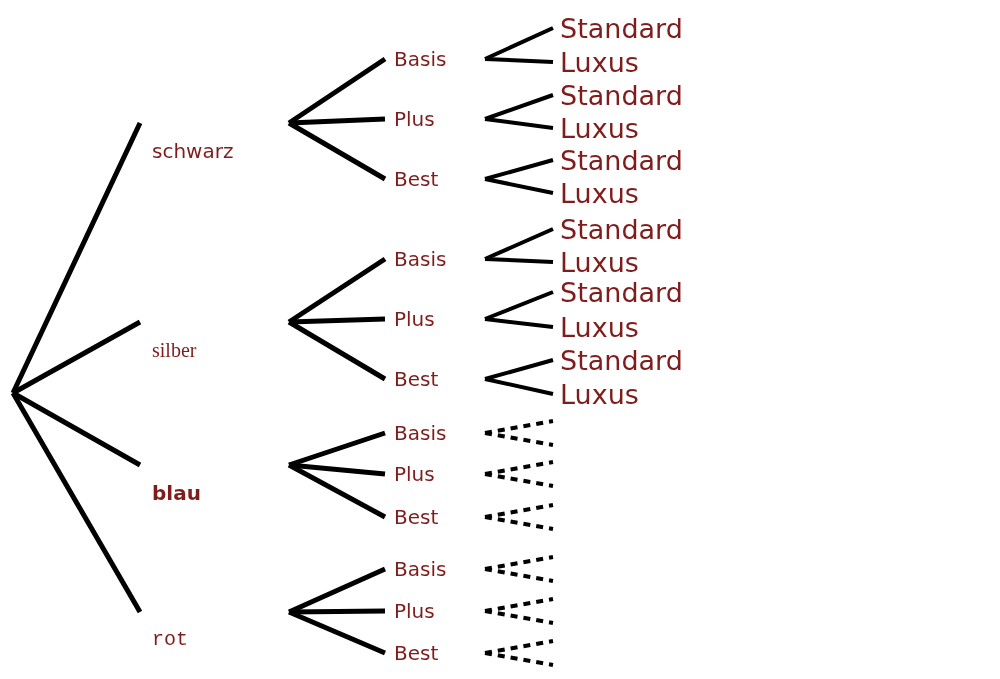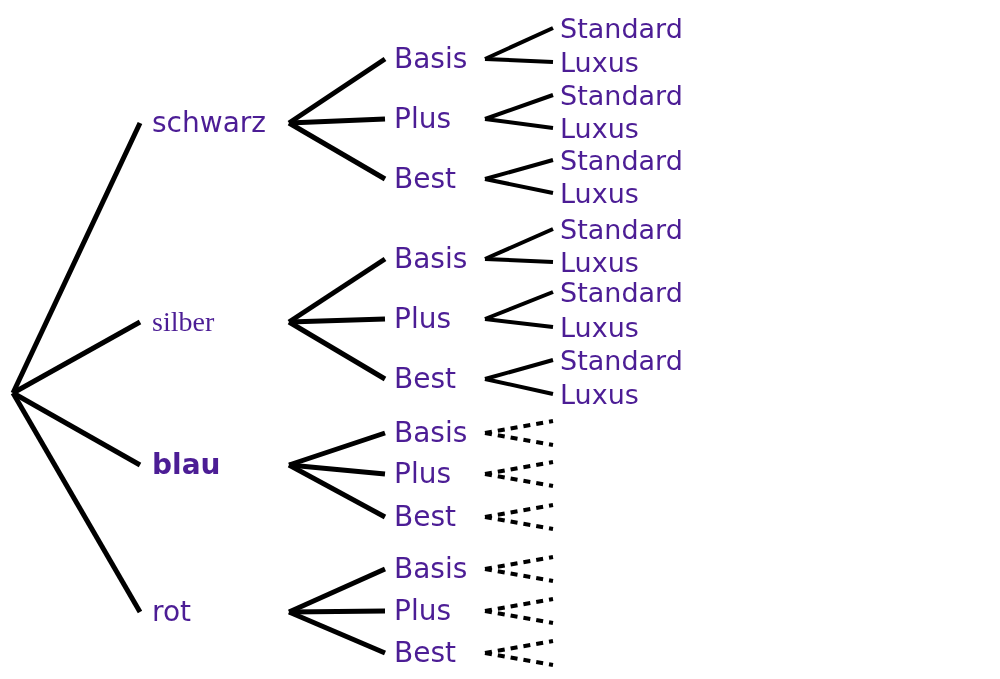"Standard" .node-label { color: #4c1d95 -> #7f1d1d }
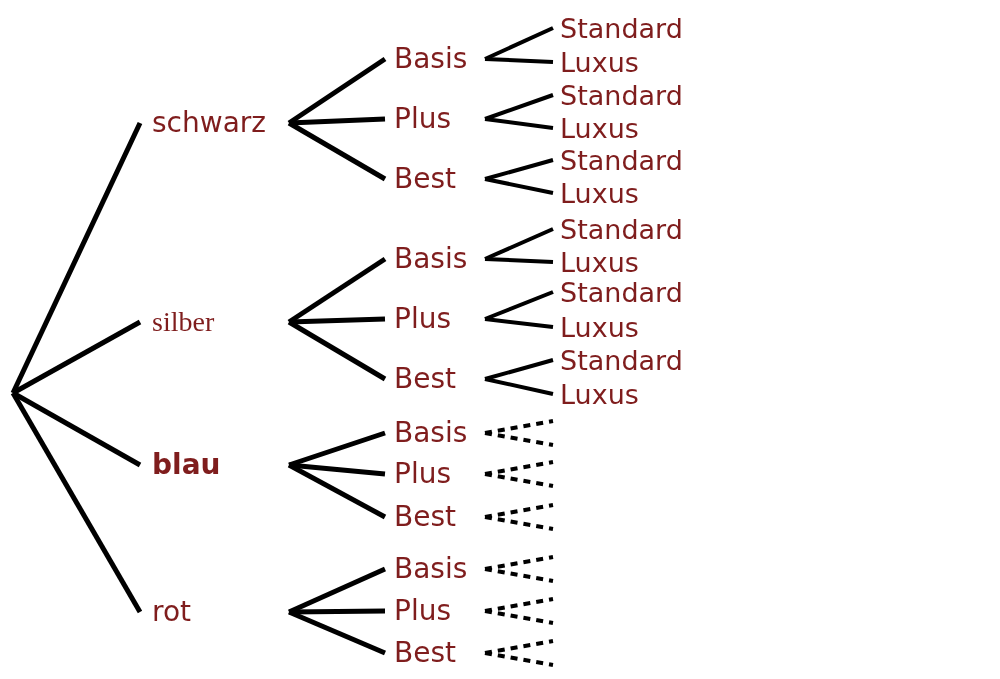"Basis" .lvl2-label { font-size: 28px -> 20px }
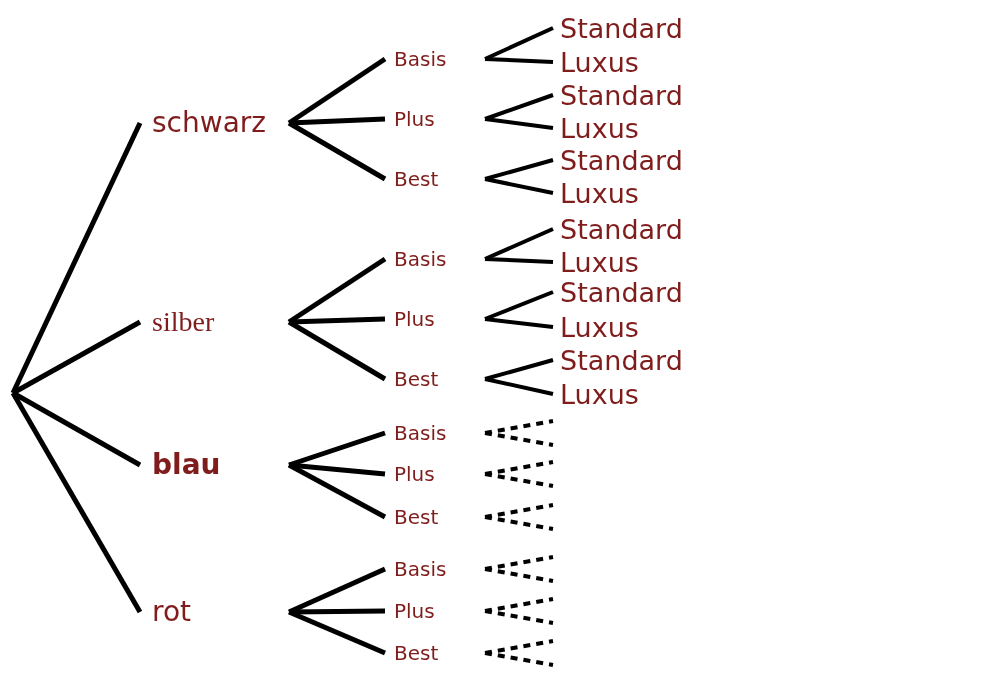"schwarz" .lvl1-label { font-size: 28px -> 20px; margin-top: none -> 28px }
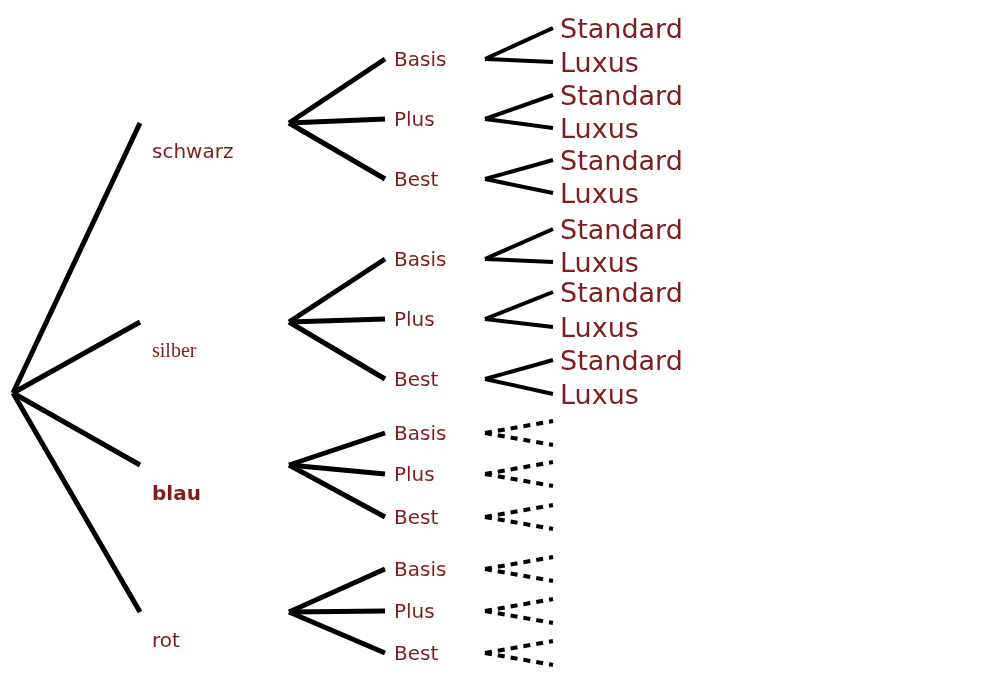"rot" div.node-label { font-family: none -> Liberation Mono, monospace }
